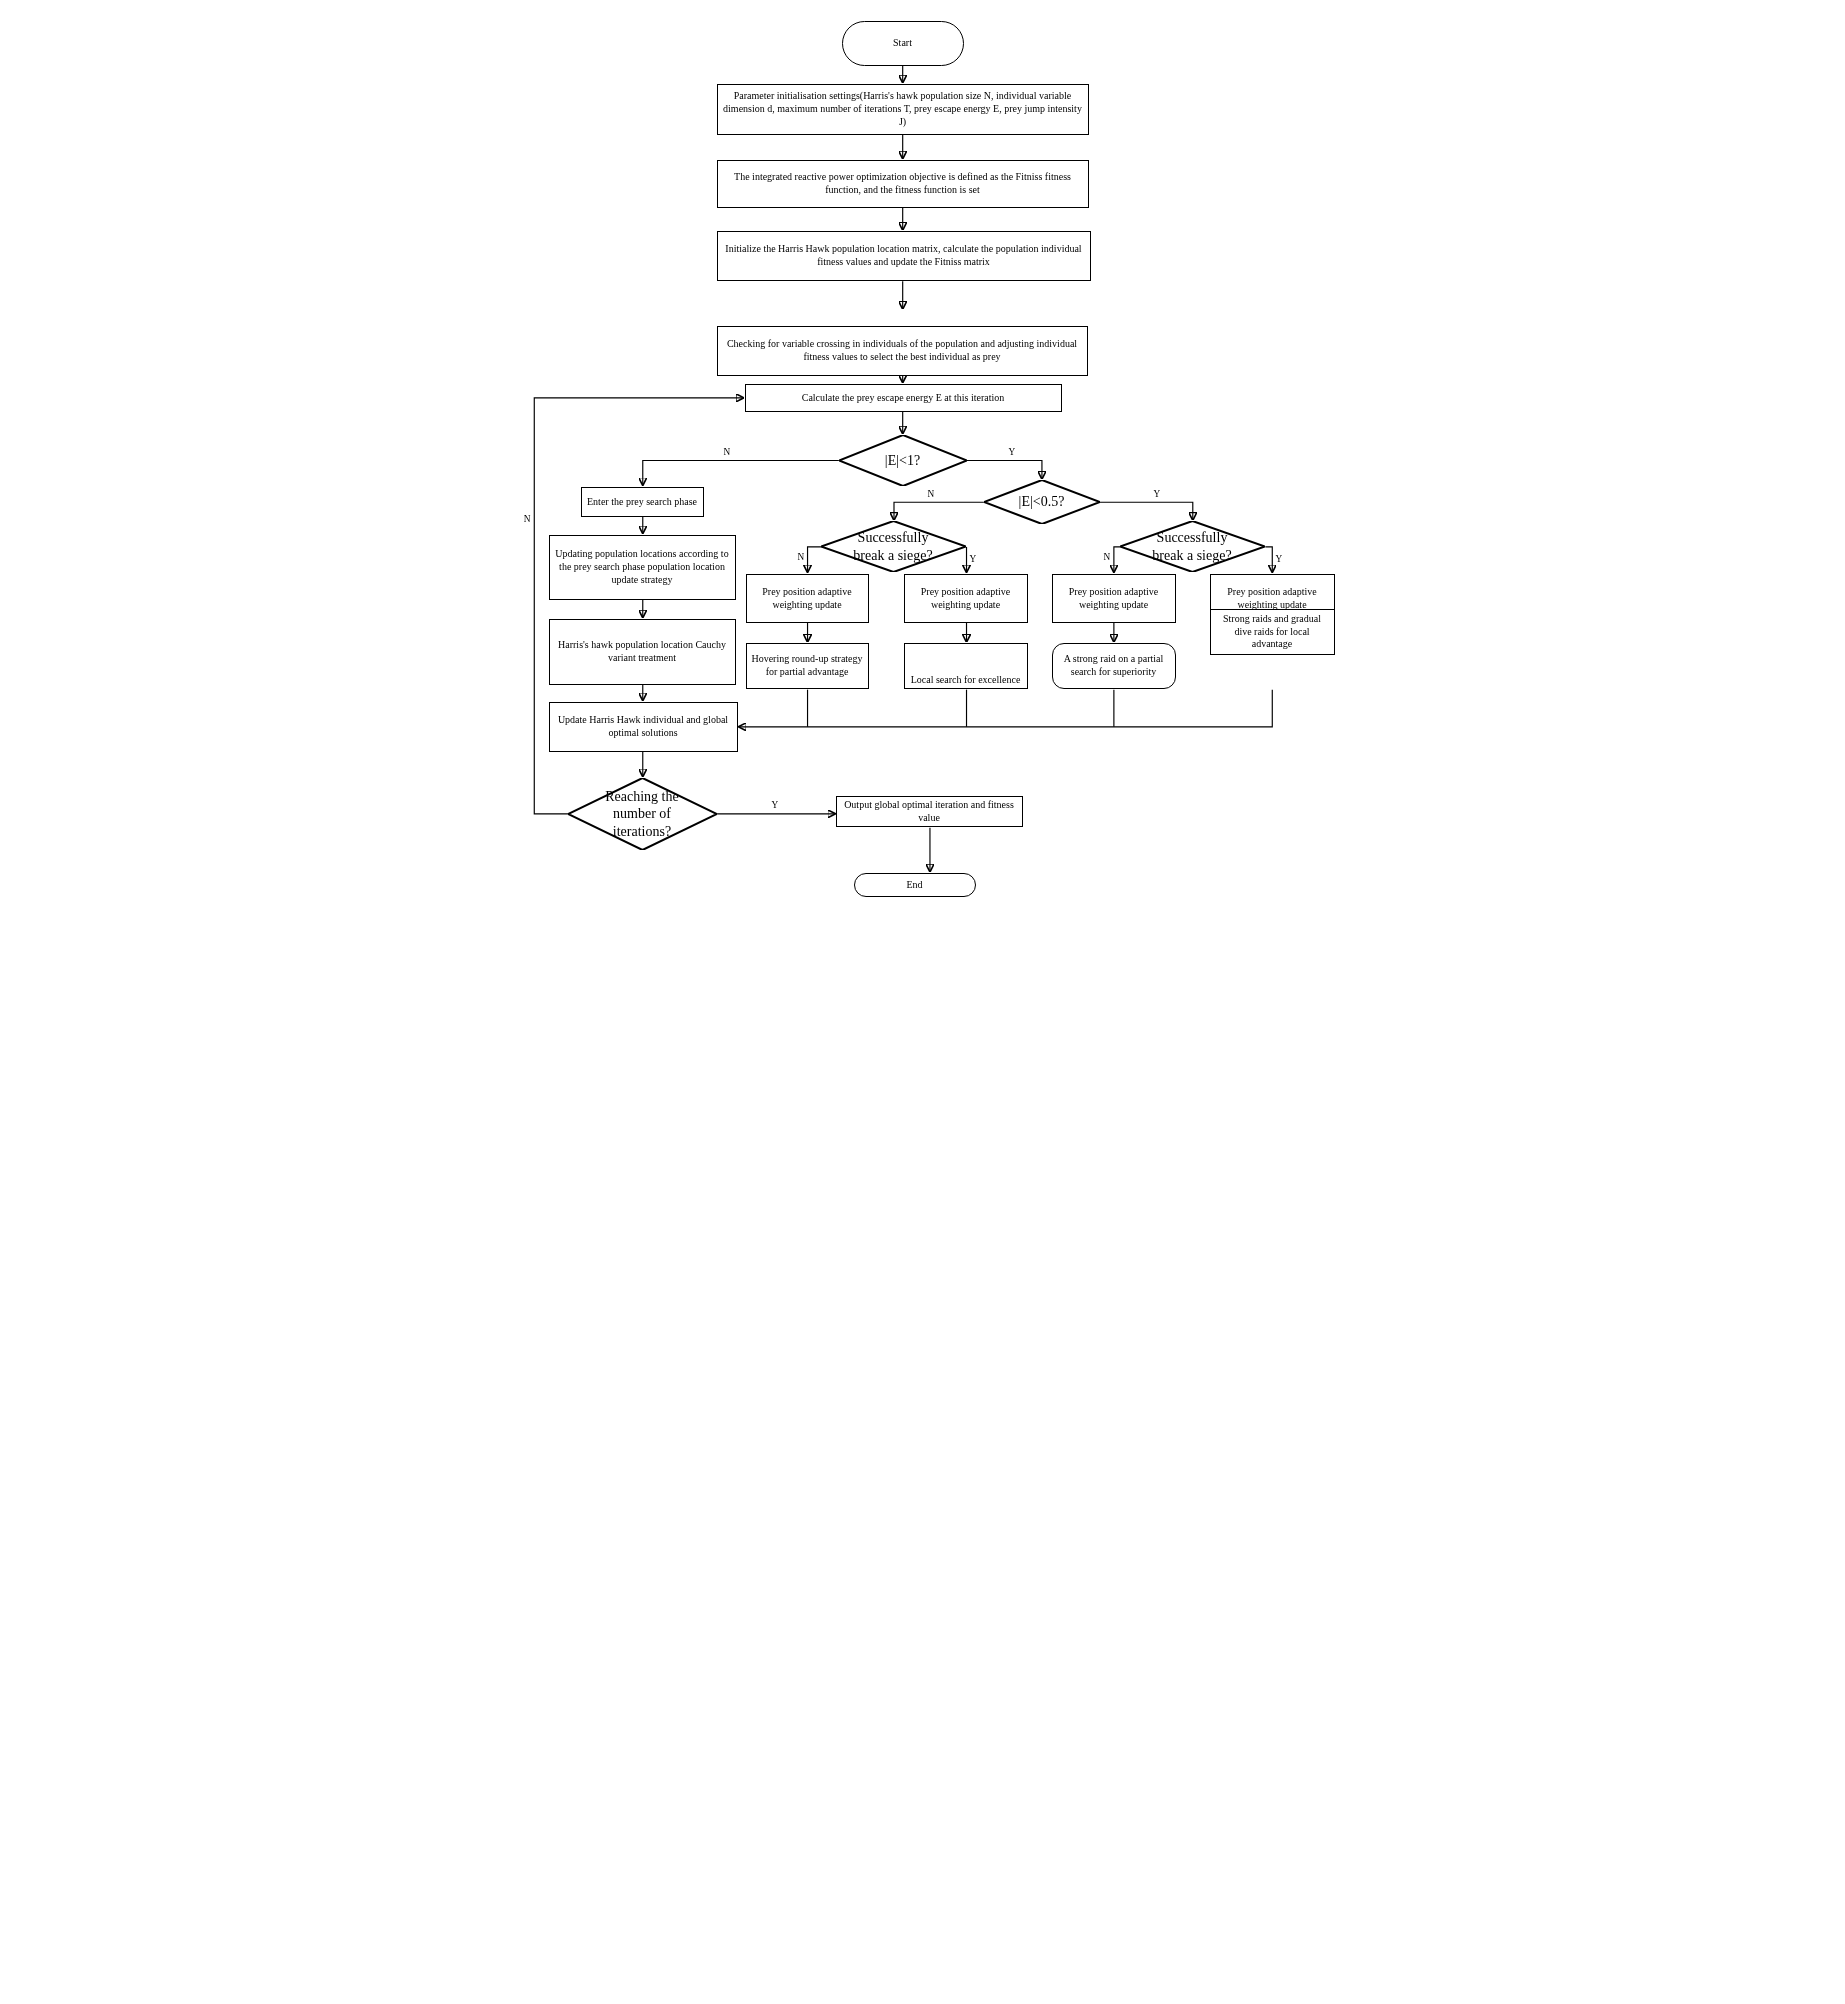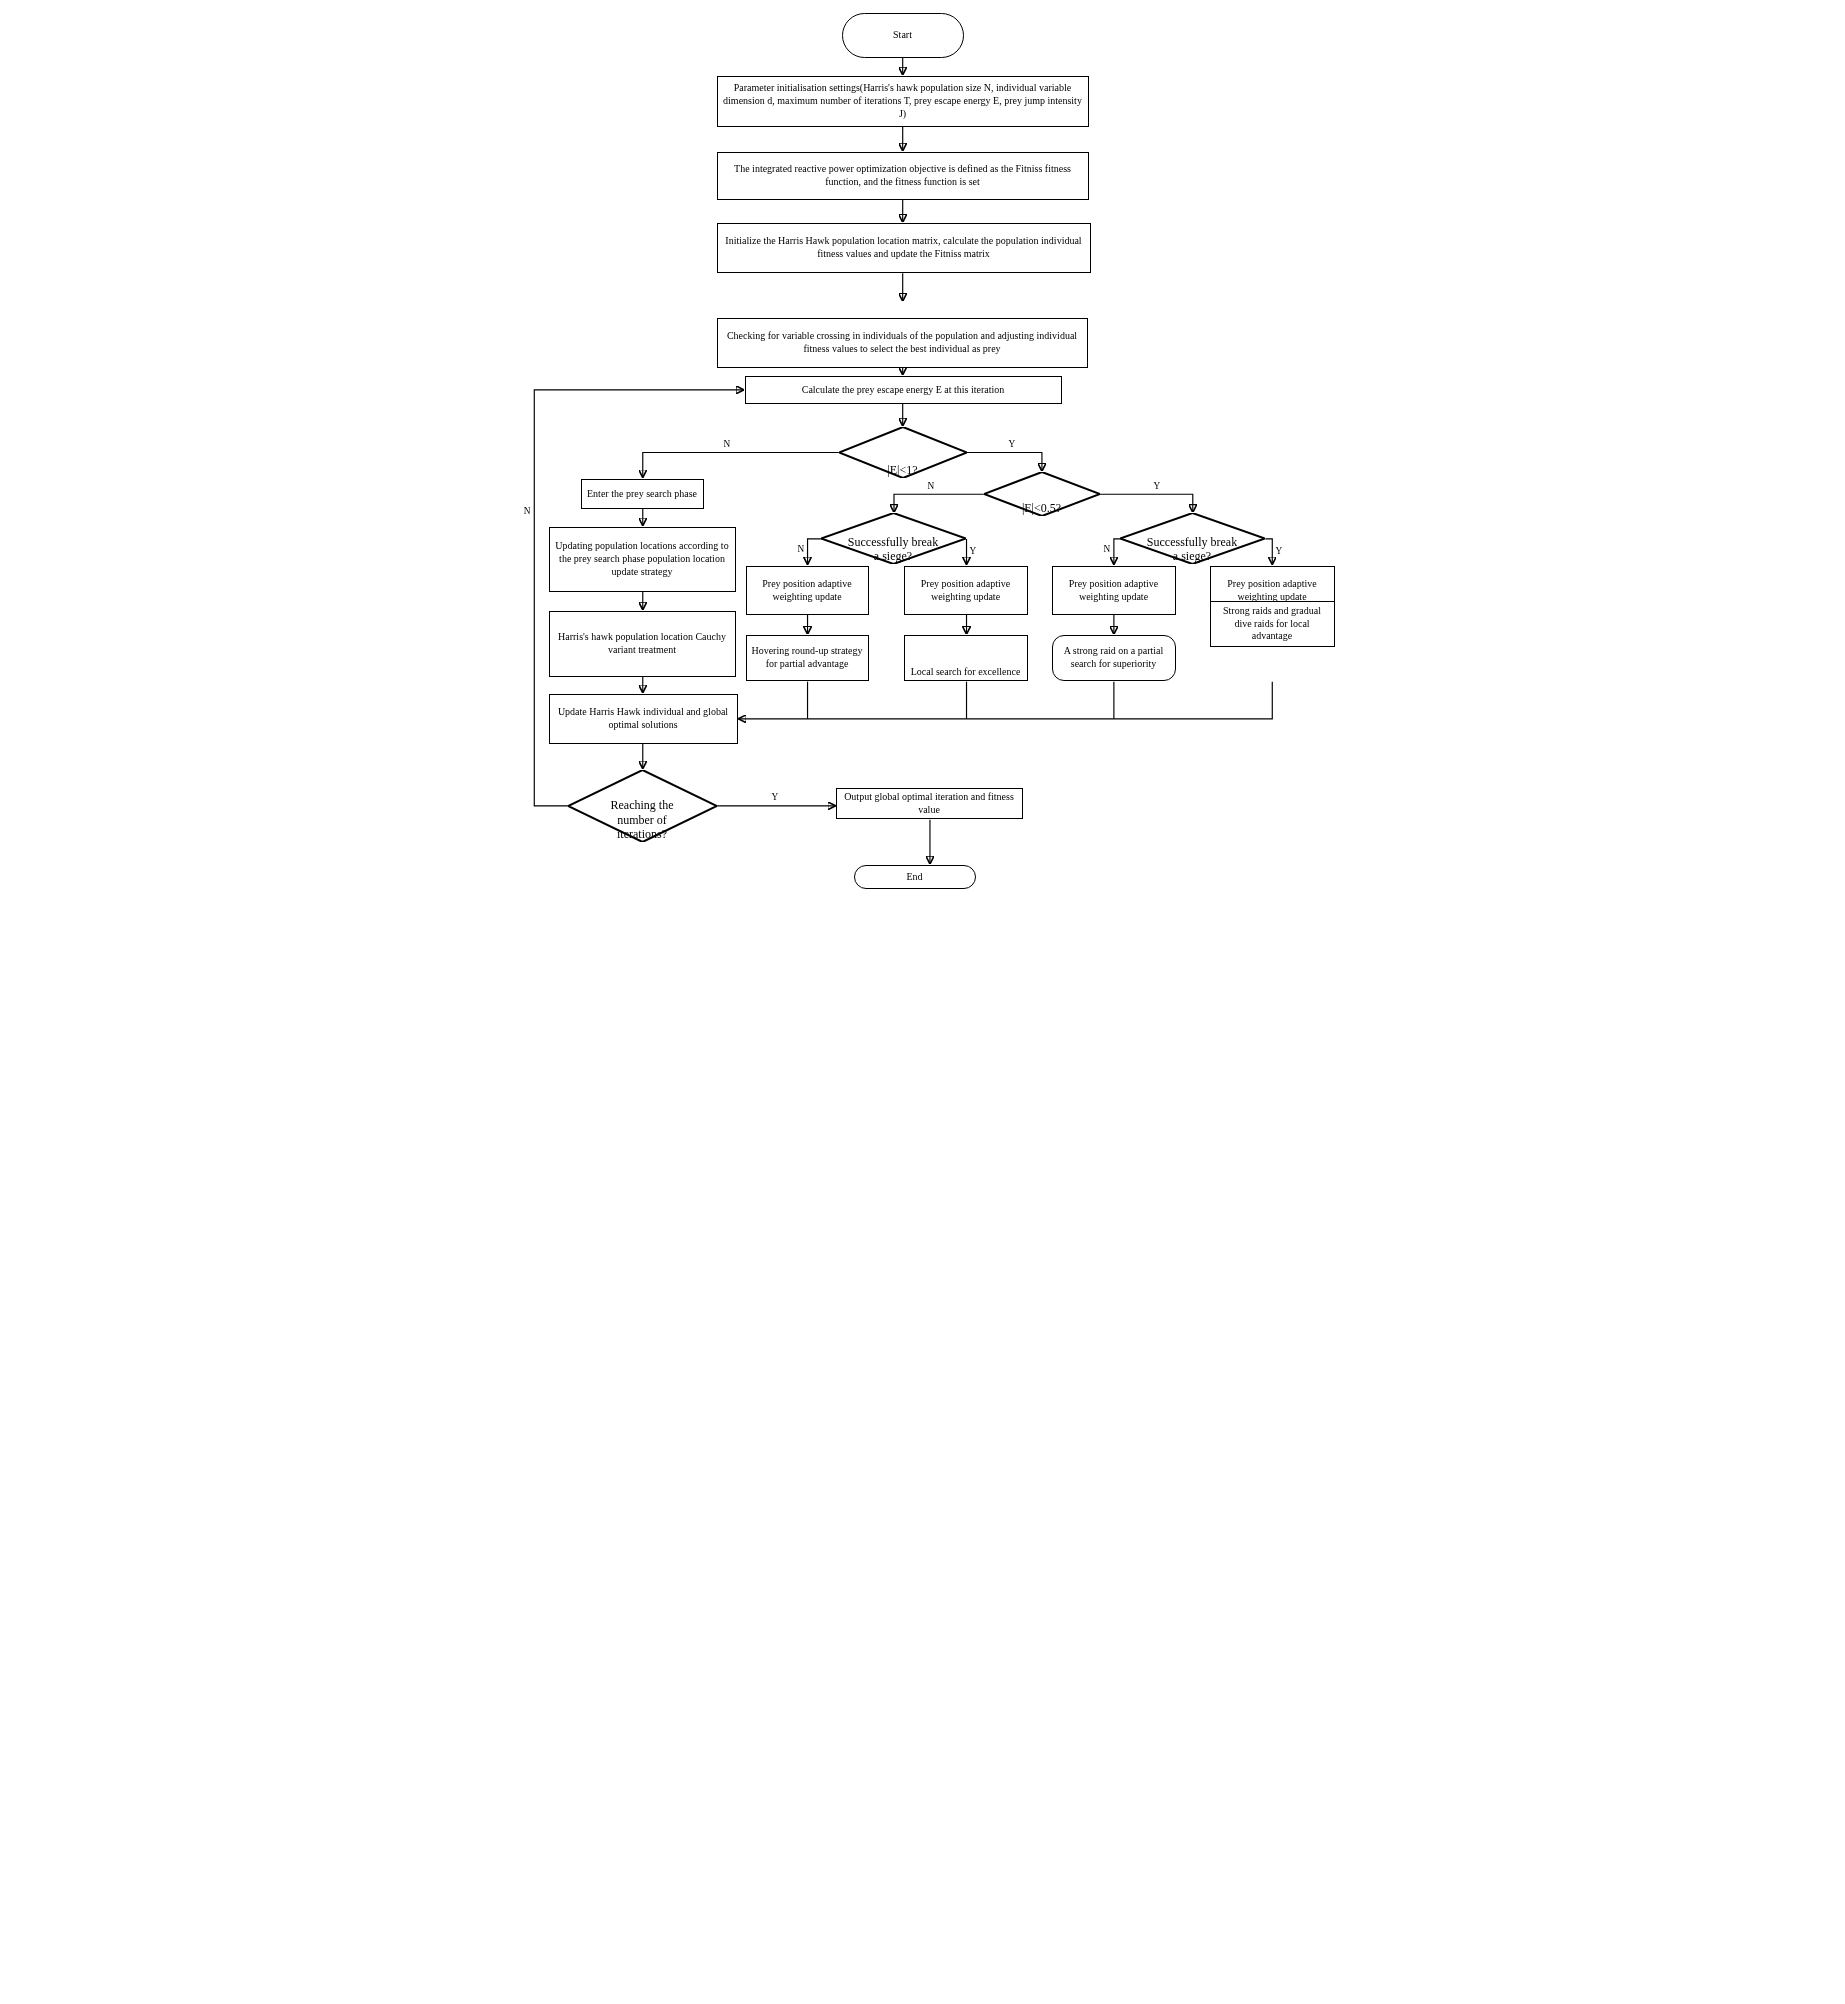"Start" .canvas { margin: 4px auto -> 12px auto }
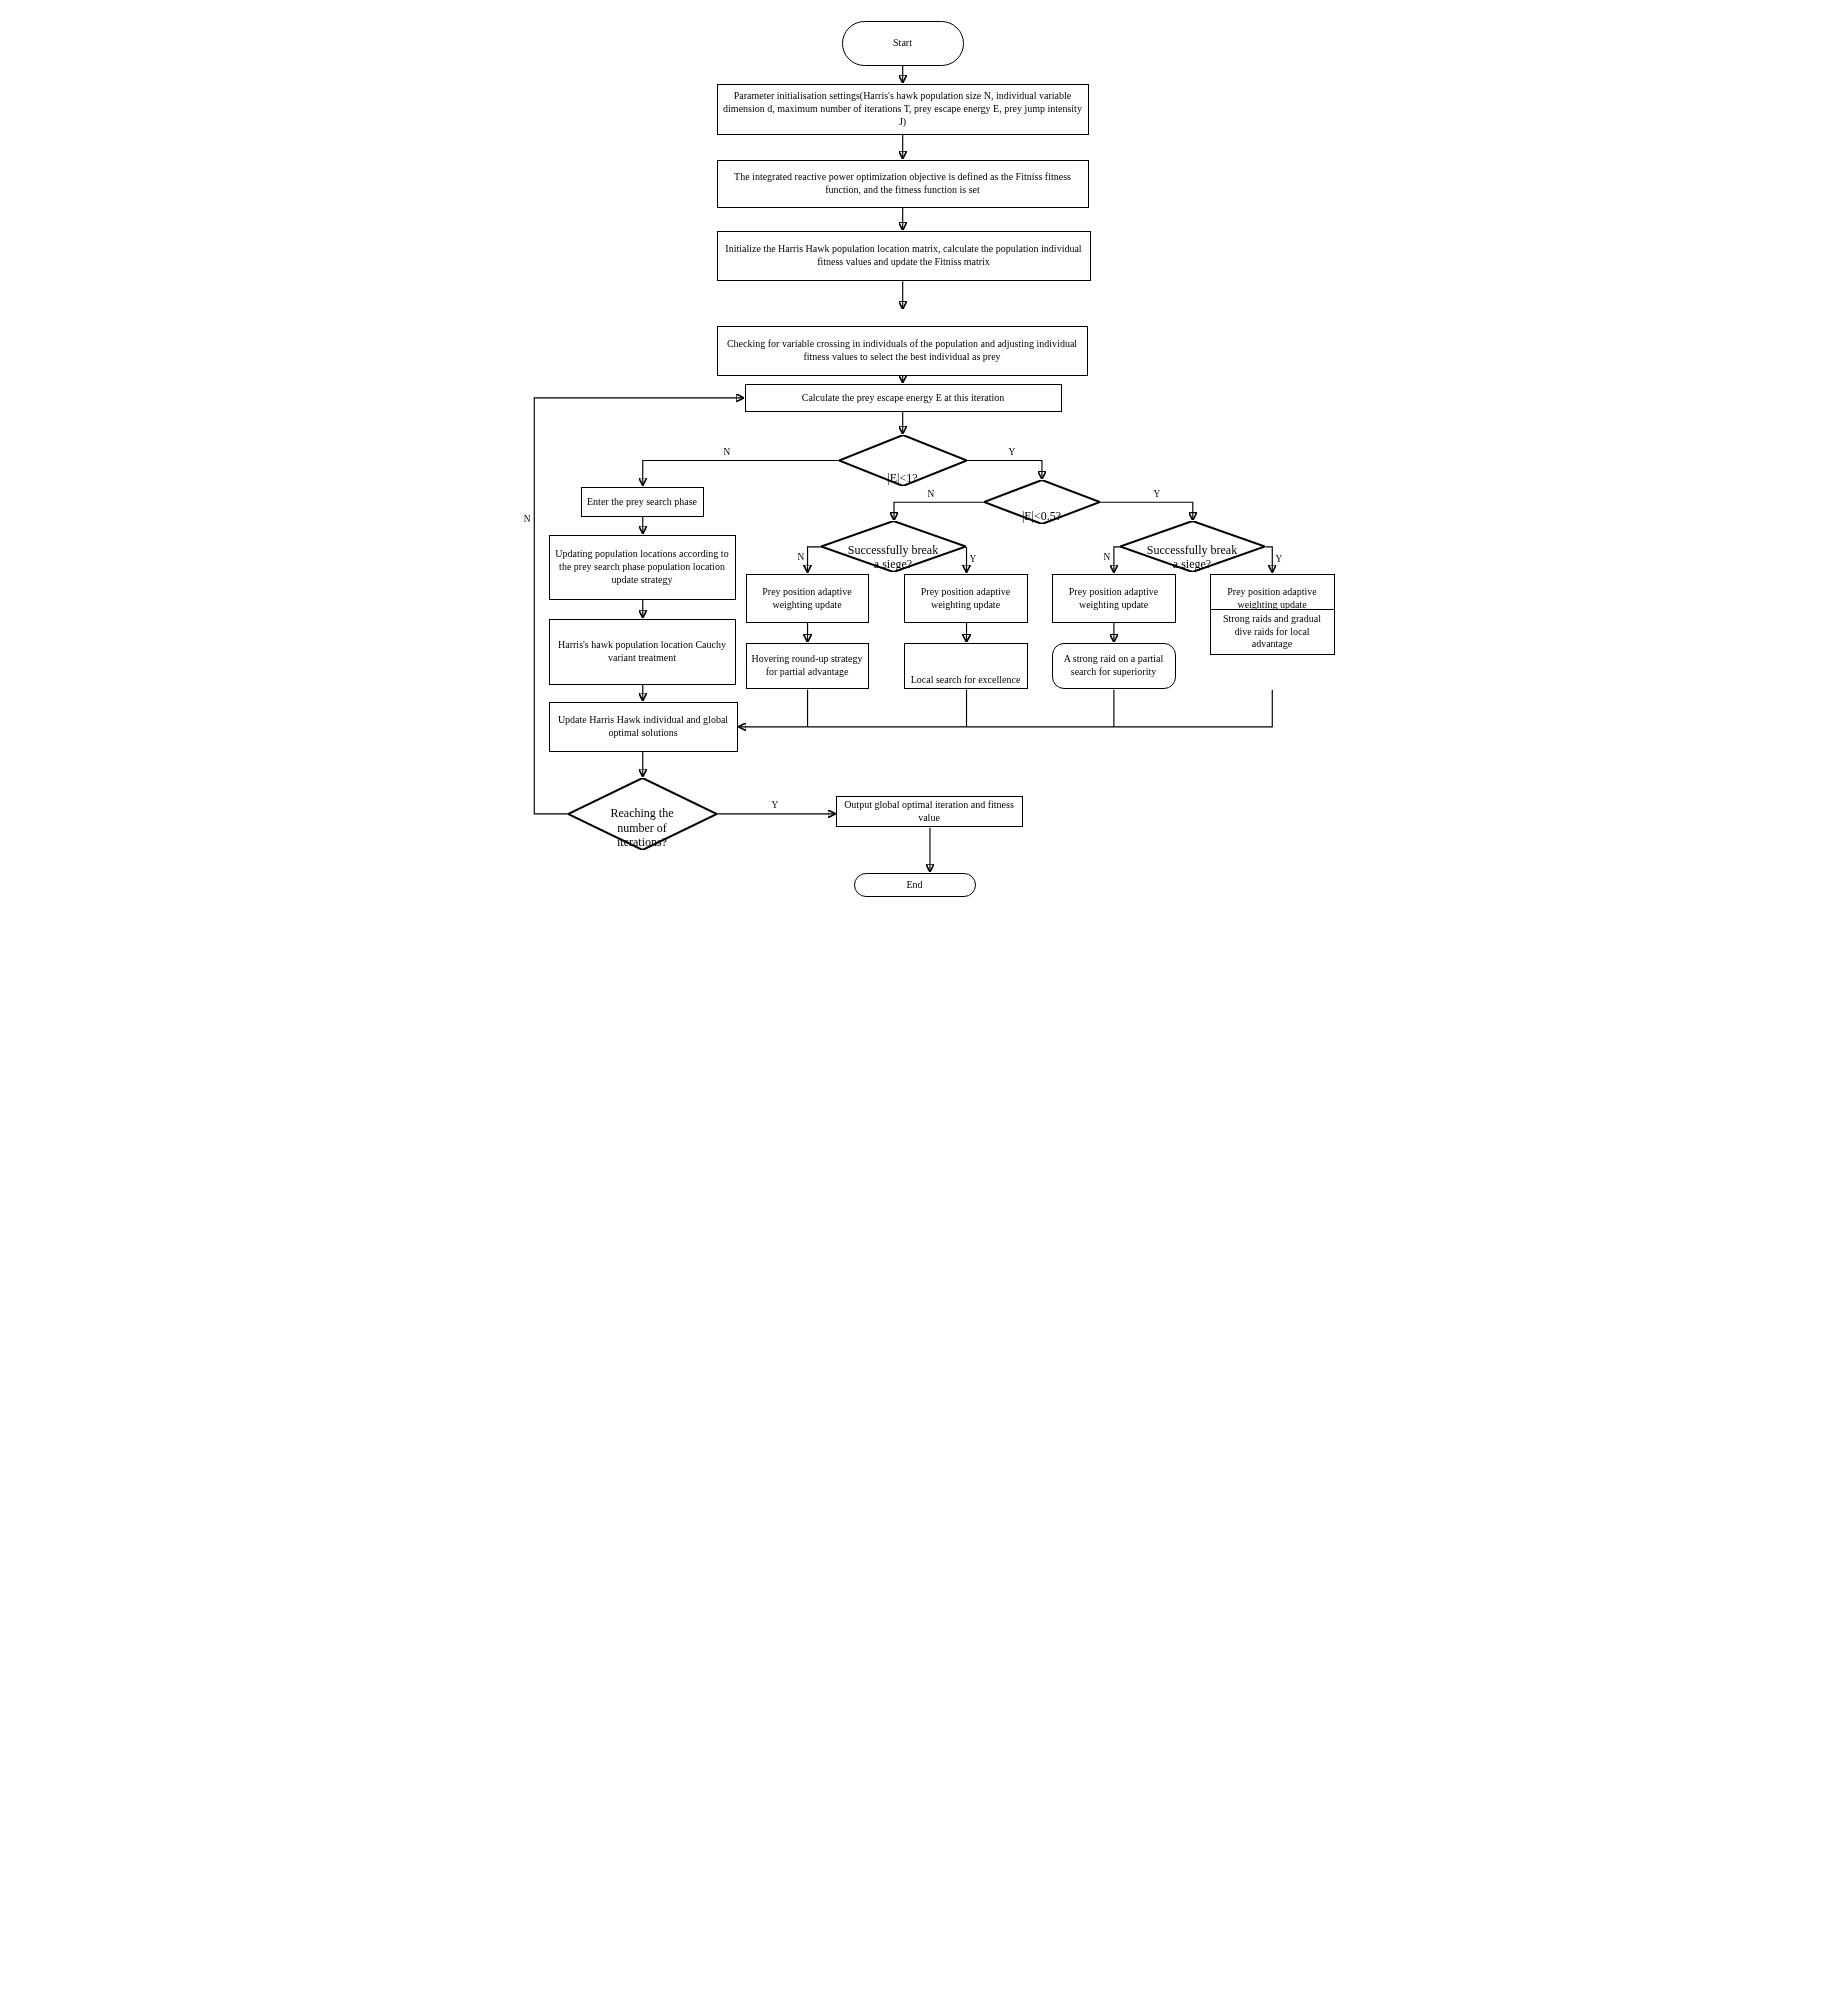"|E|<1?" .diamond { align-items: flex-end -> center; font-size: 12px -> 14px }
